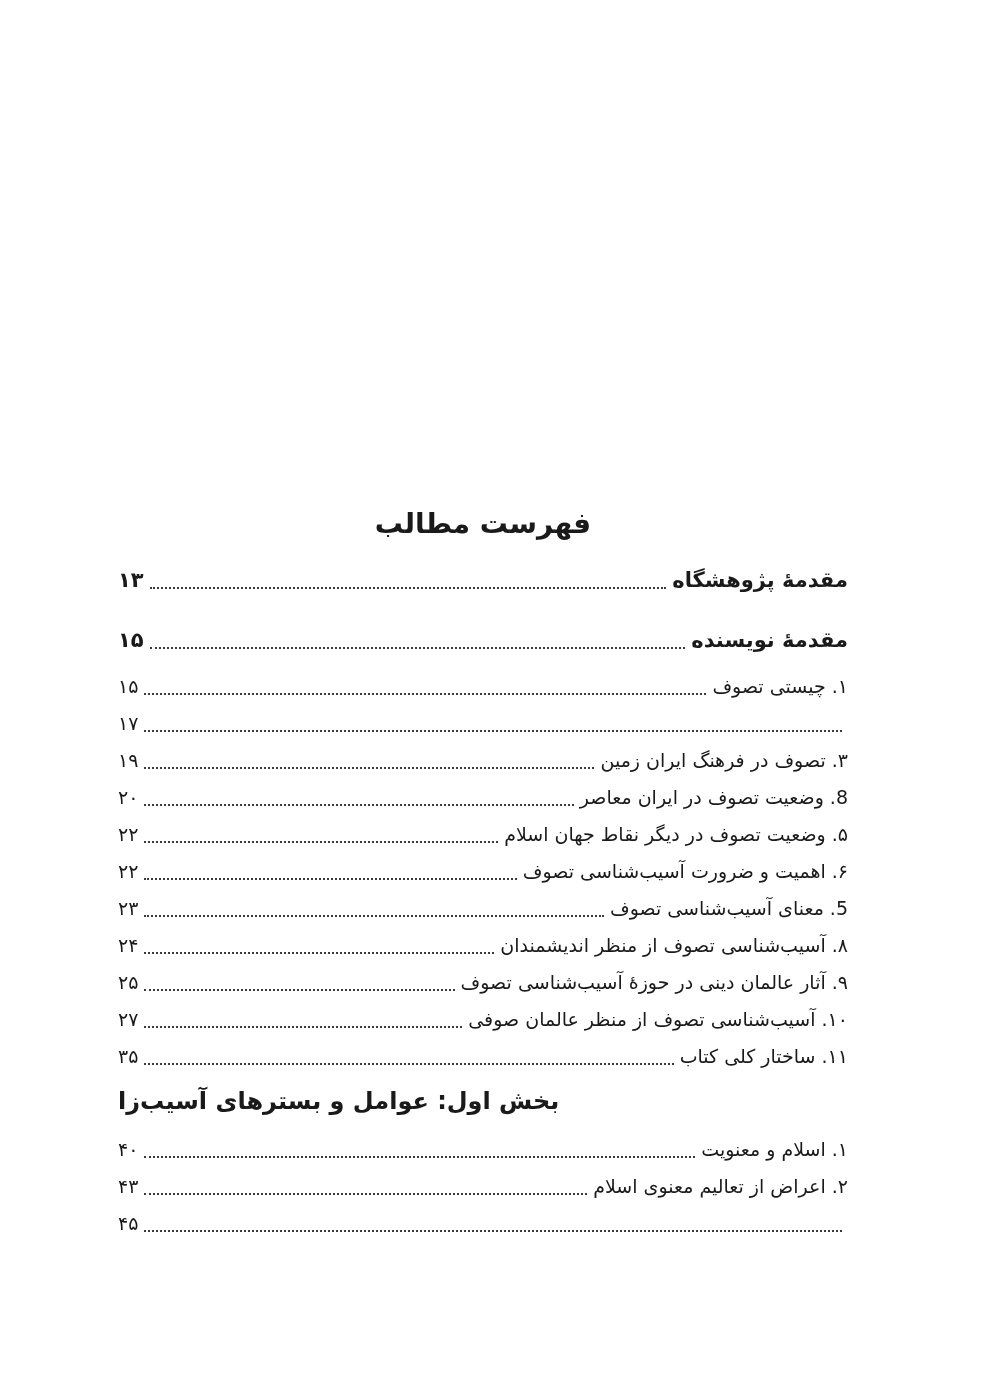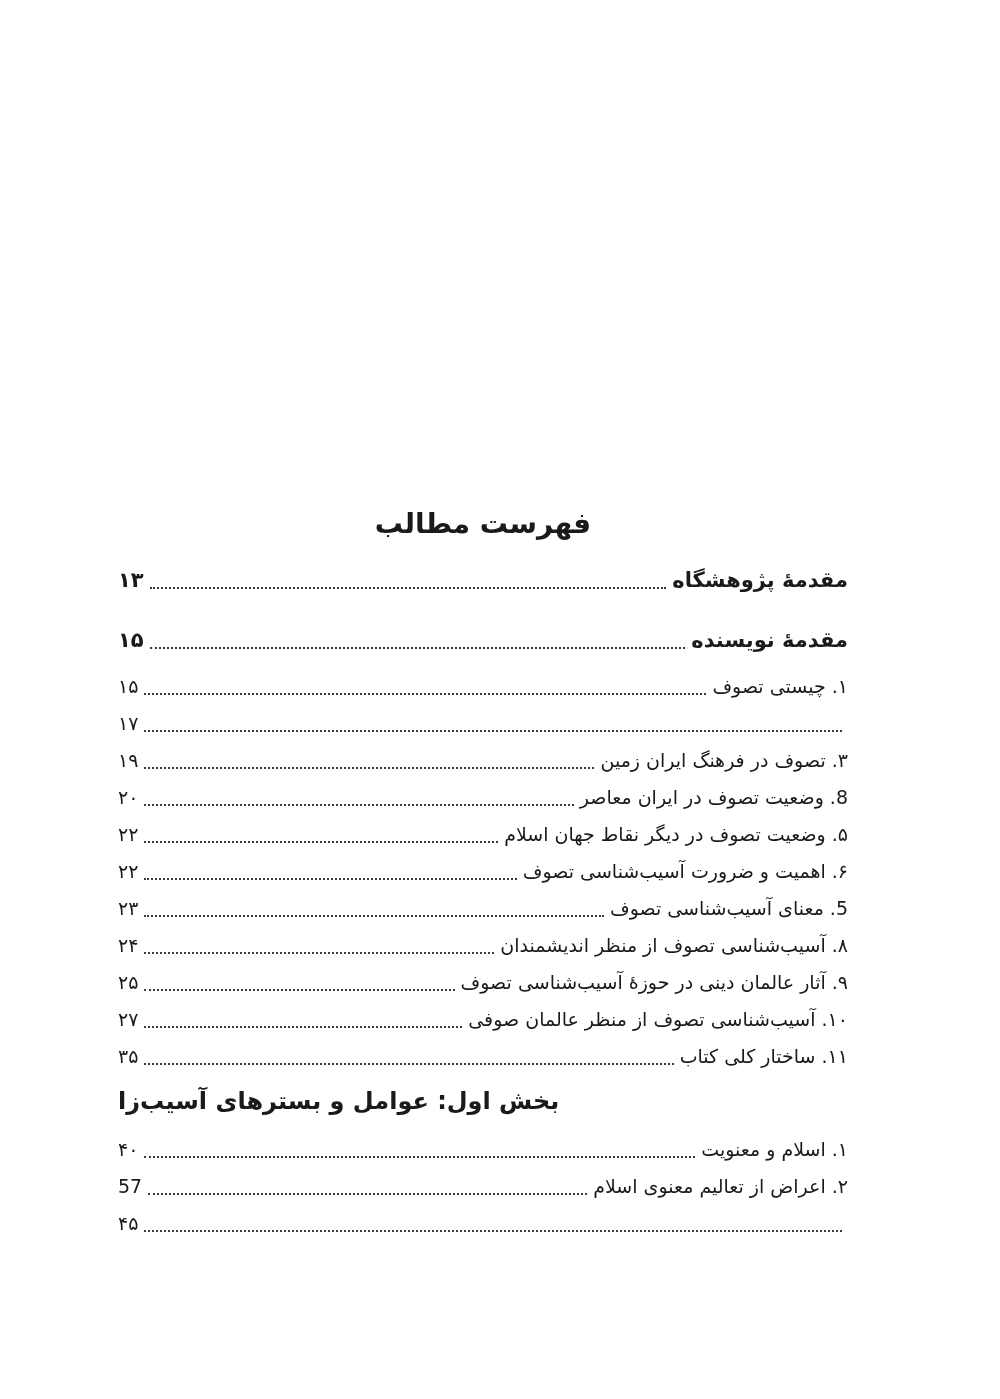"57" span.pagenum { text: 57 -> ۴۳ }
